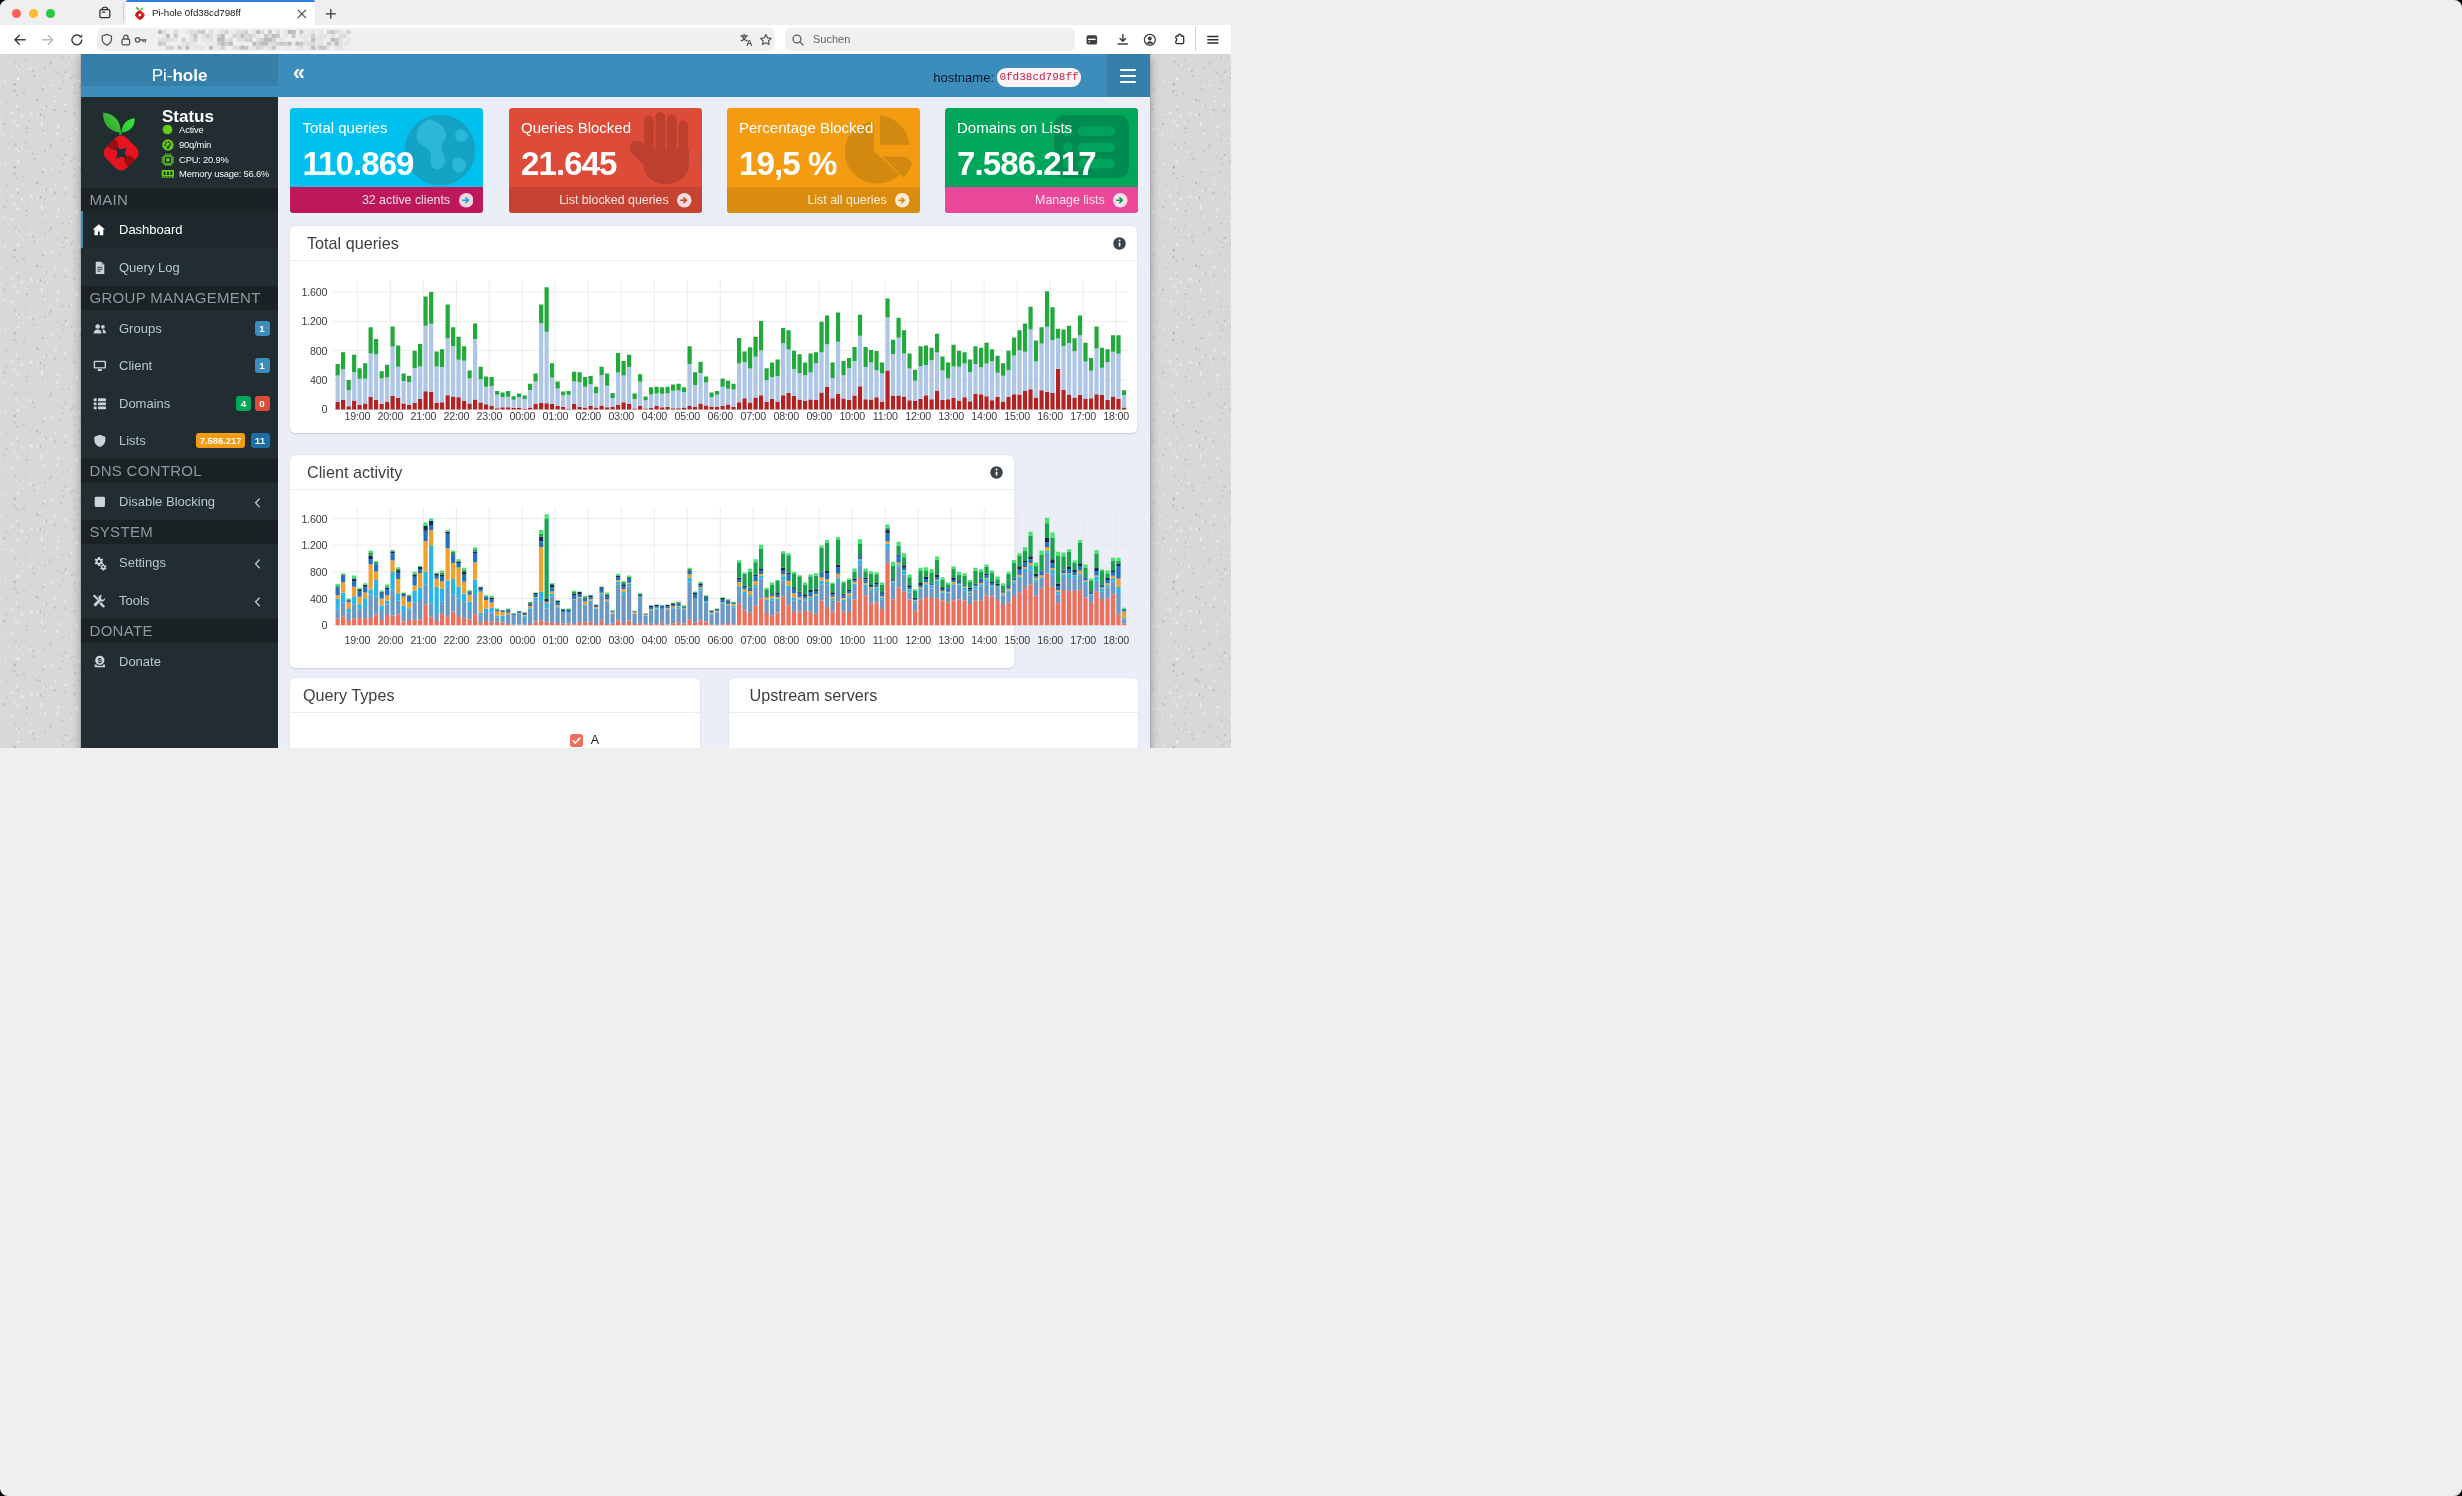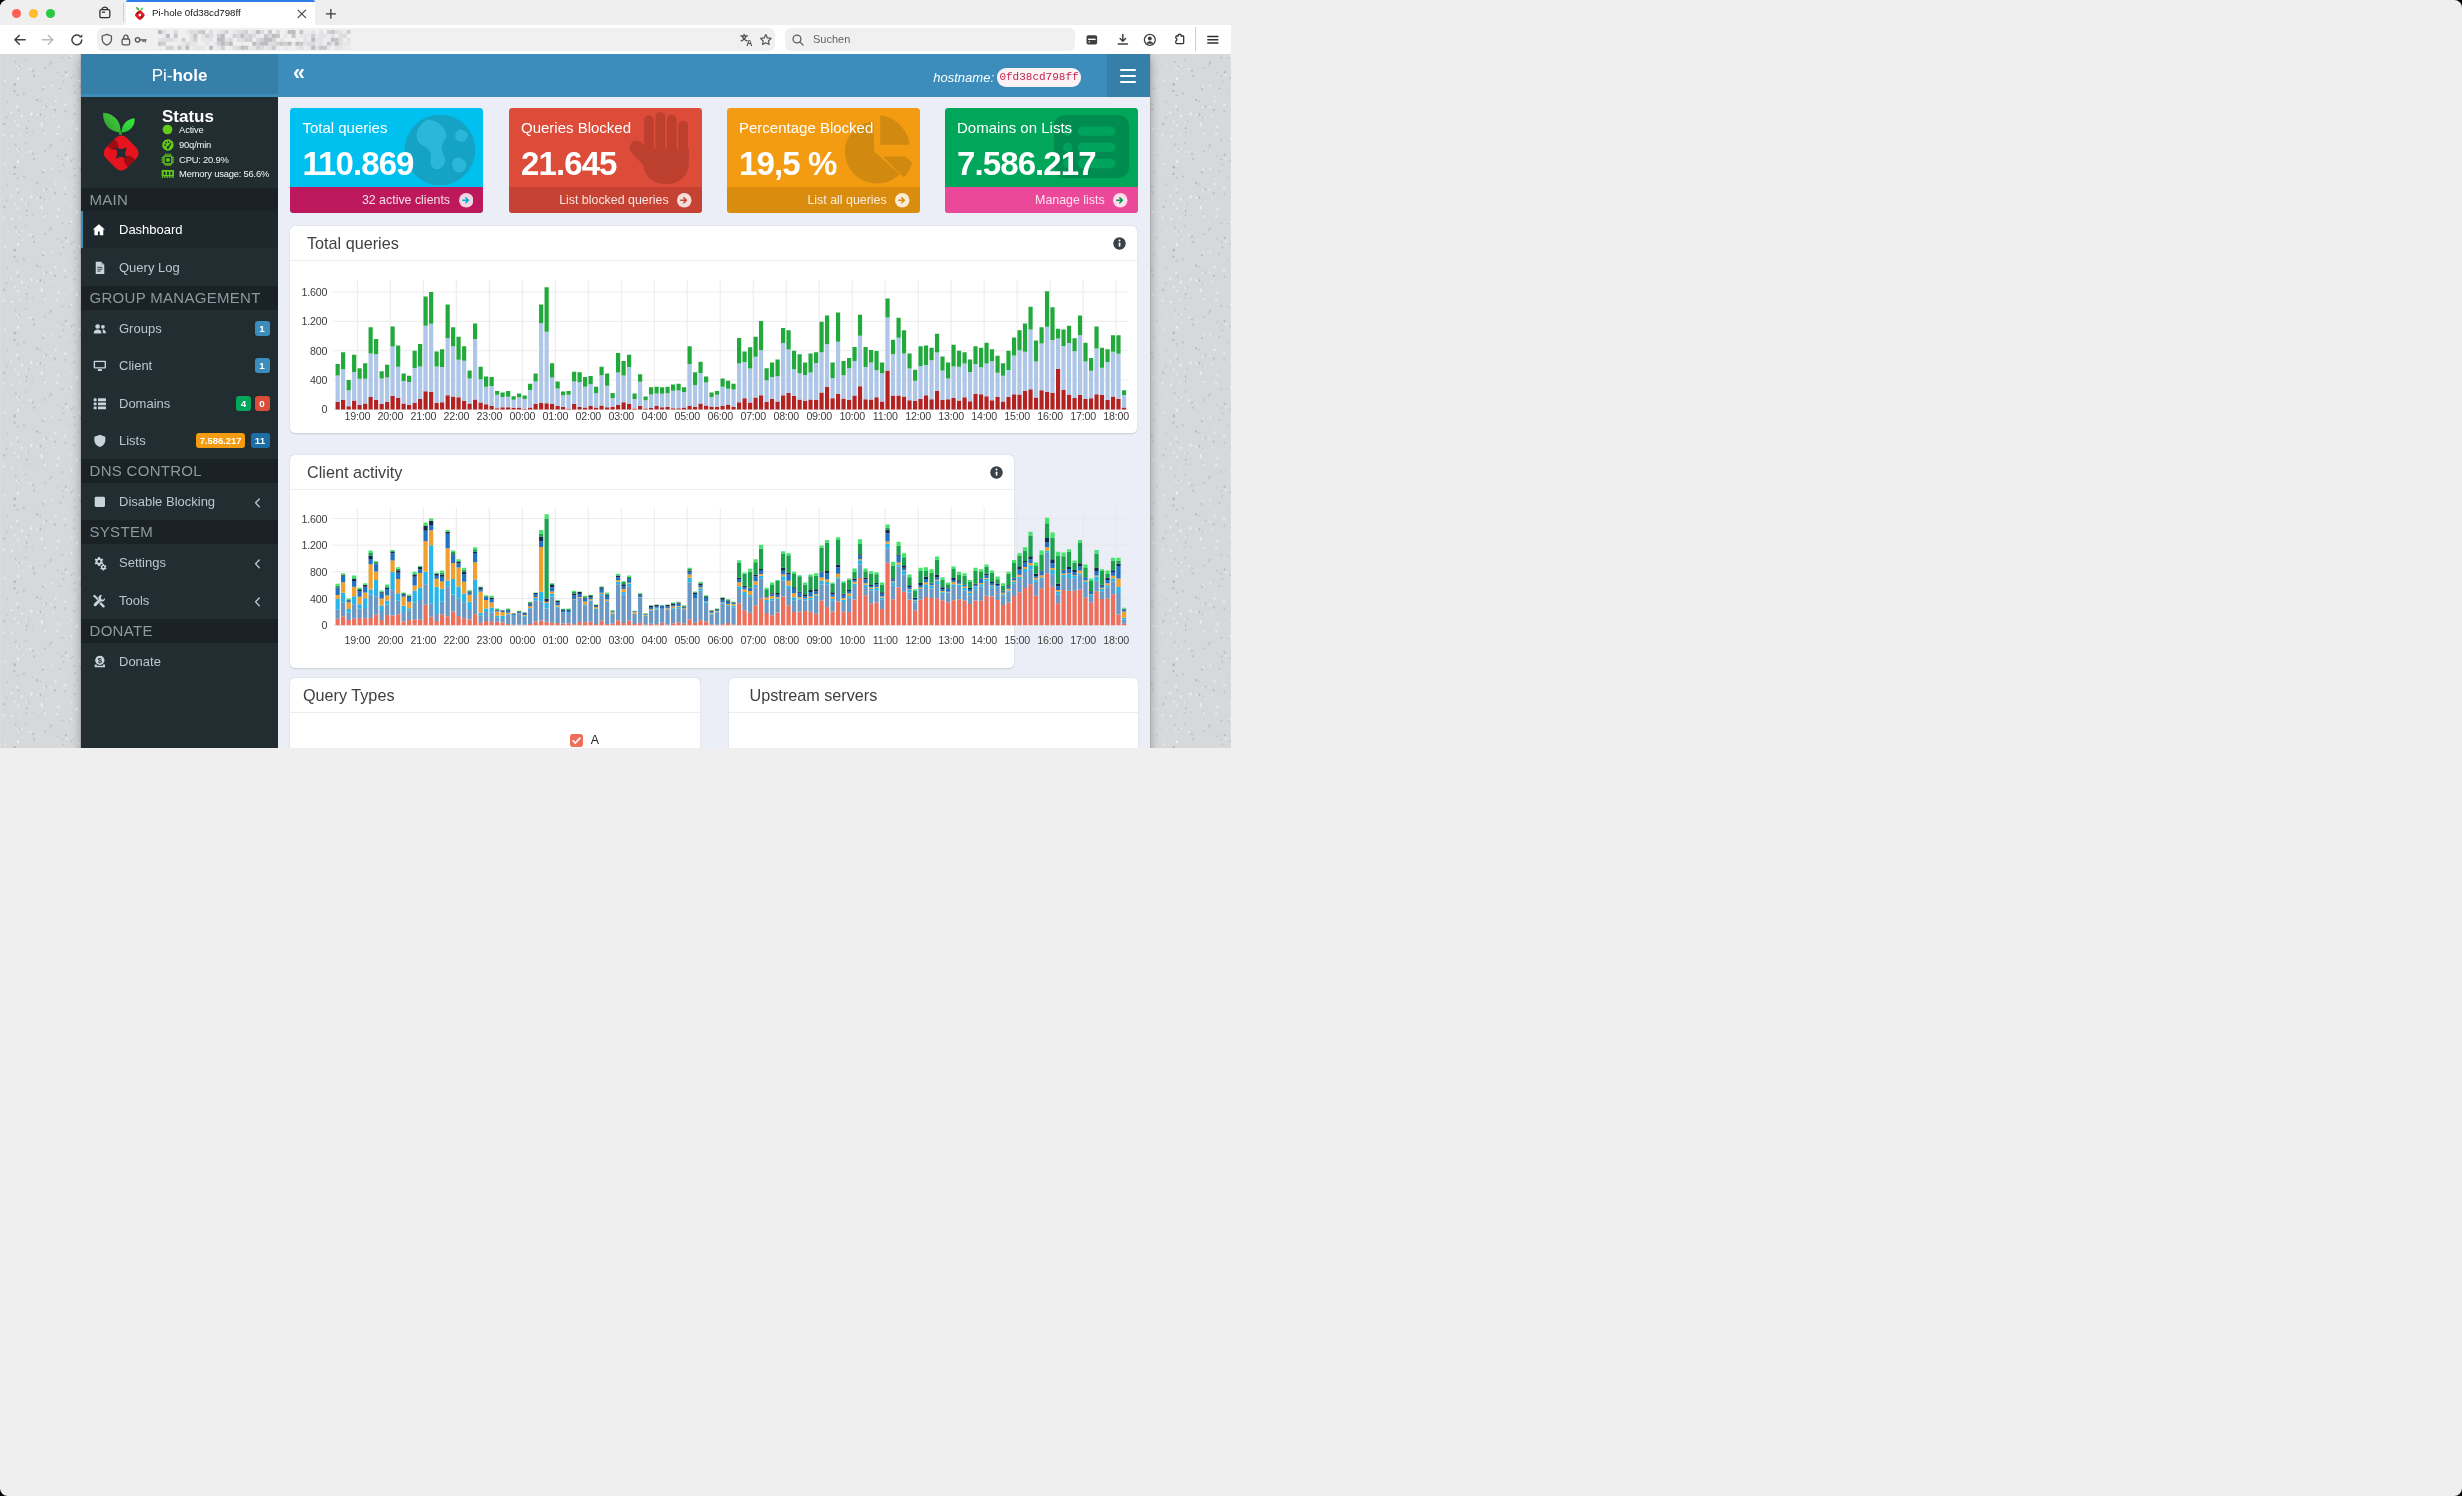"Pi-hole" #brand { height: 40px -> 32px }
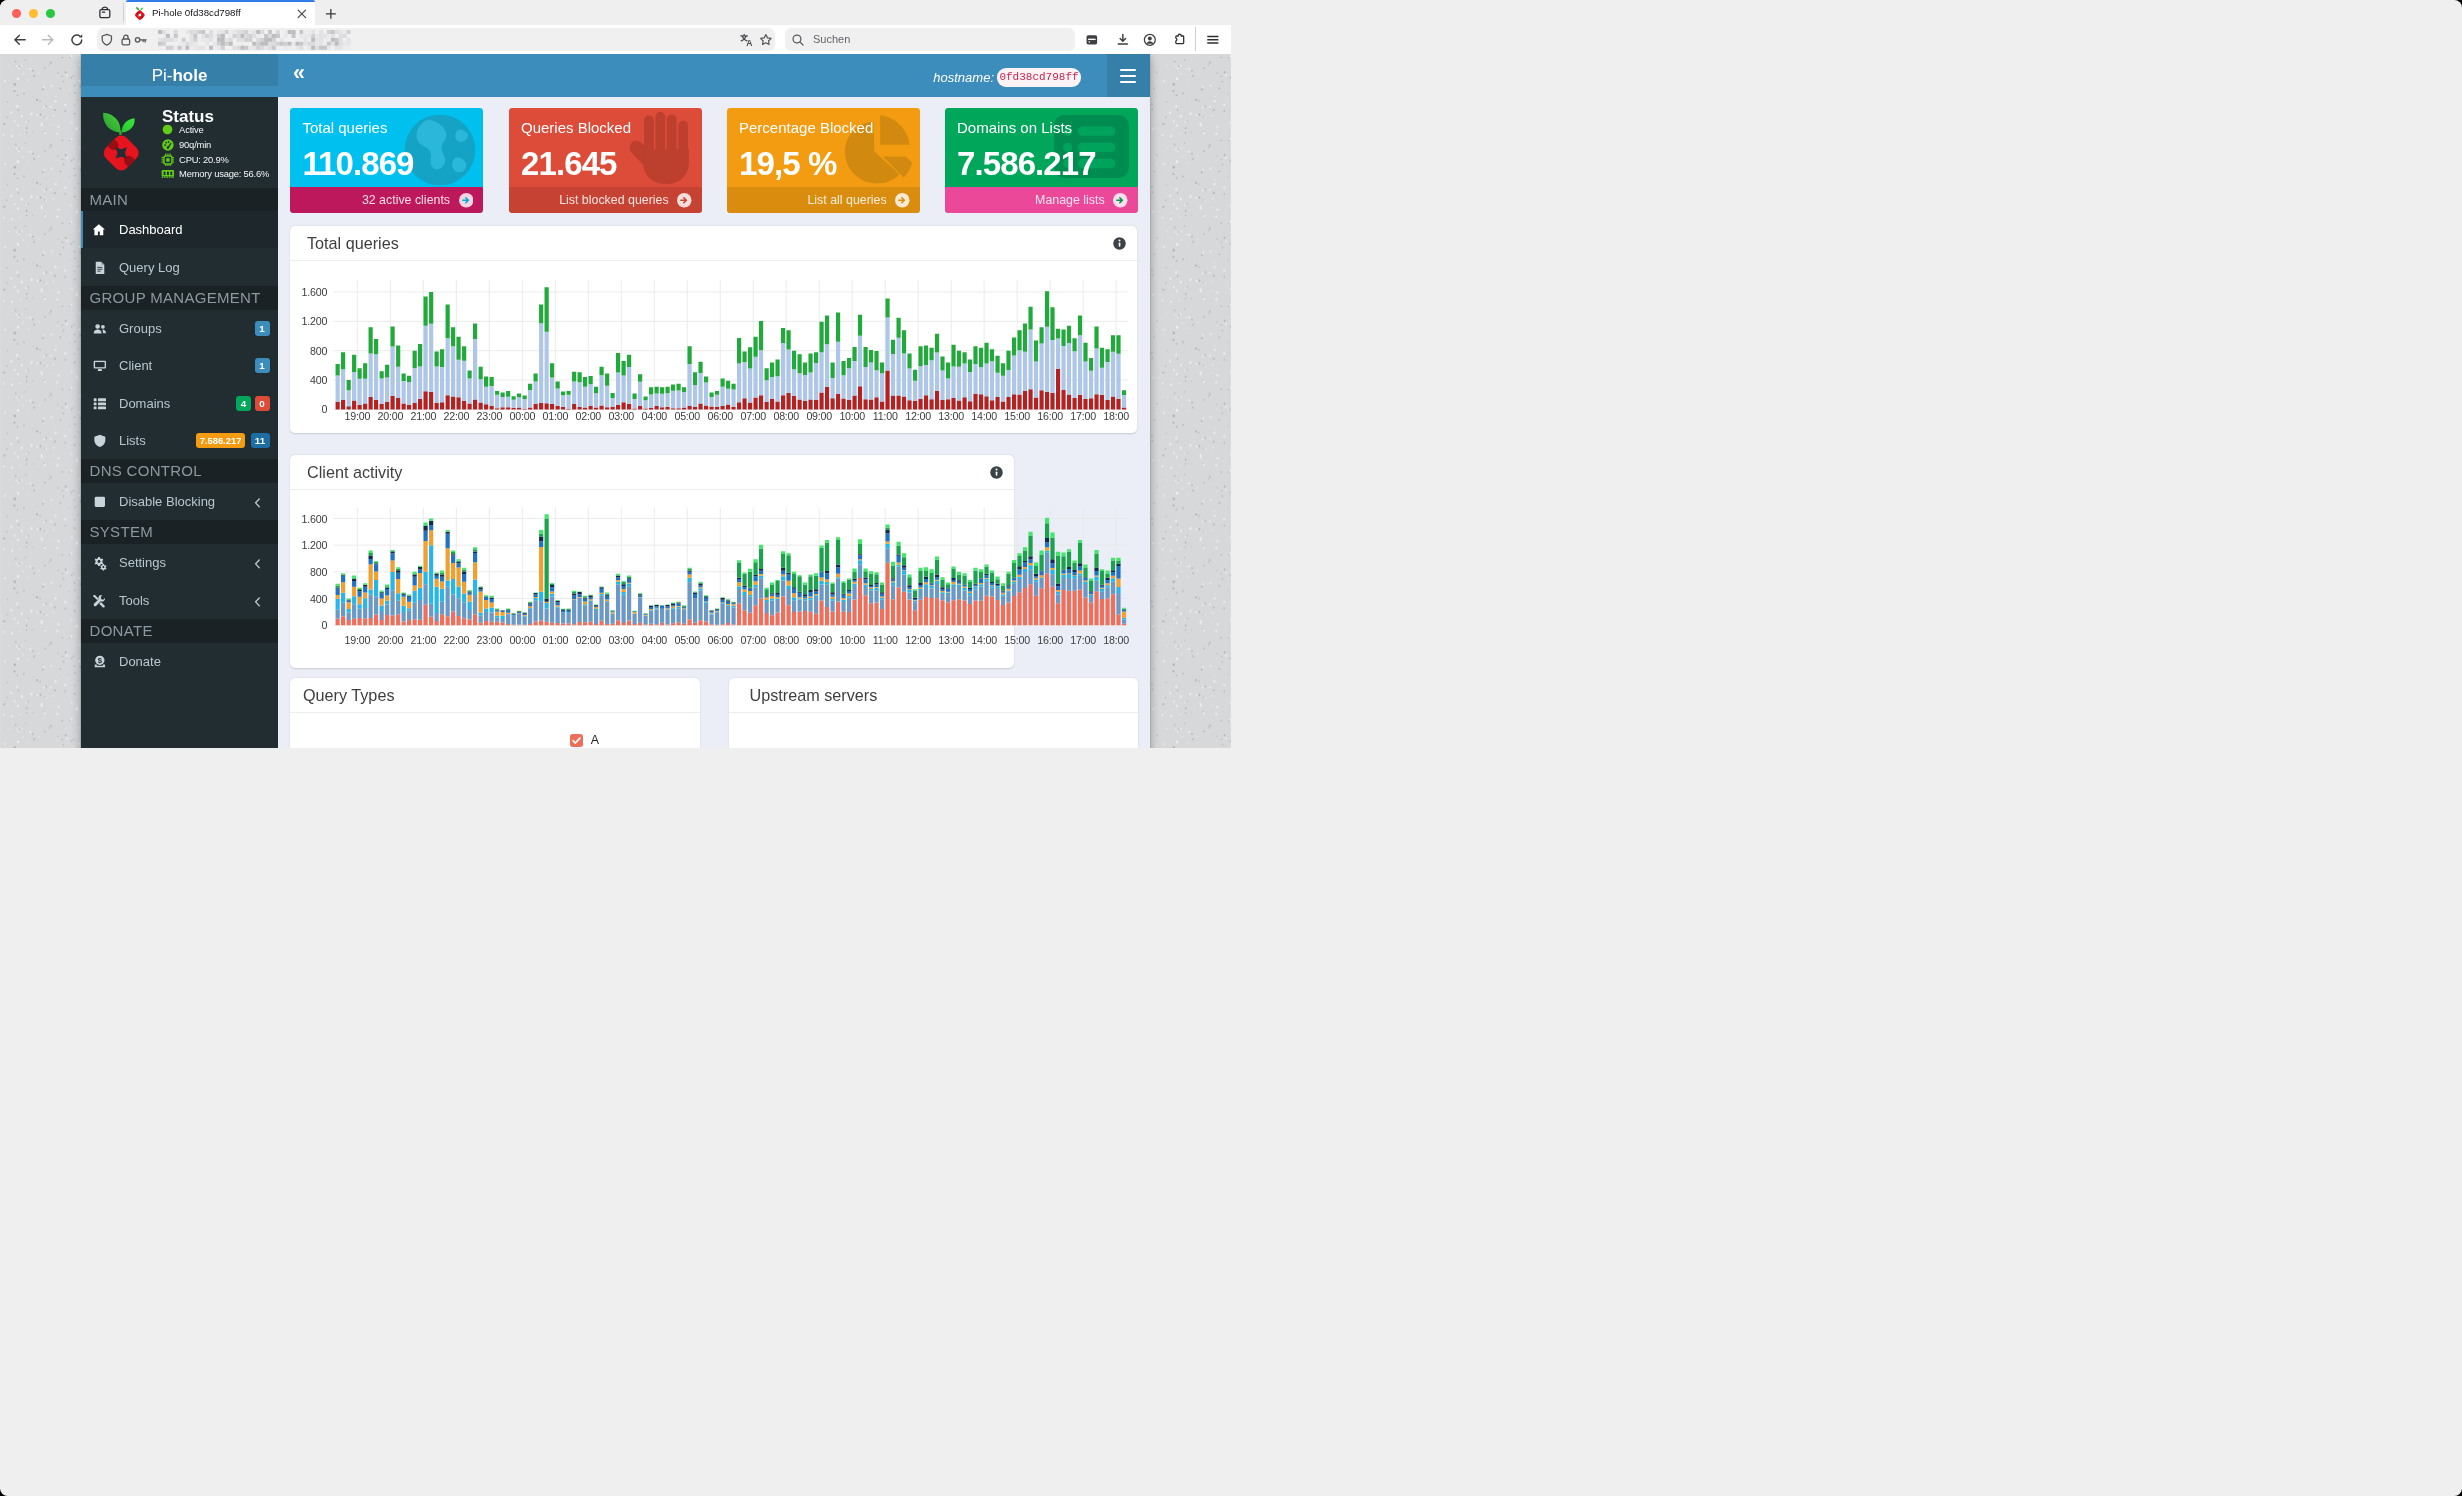"hostname:" #hostlbl { color: #ffffff -> #0f172a; font-style: italic -> none }
